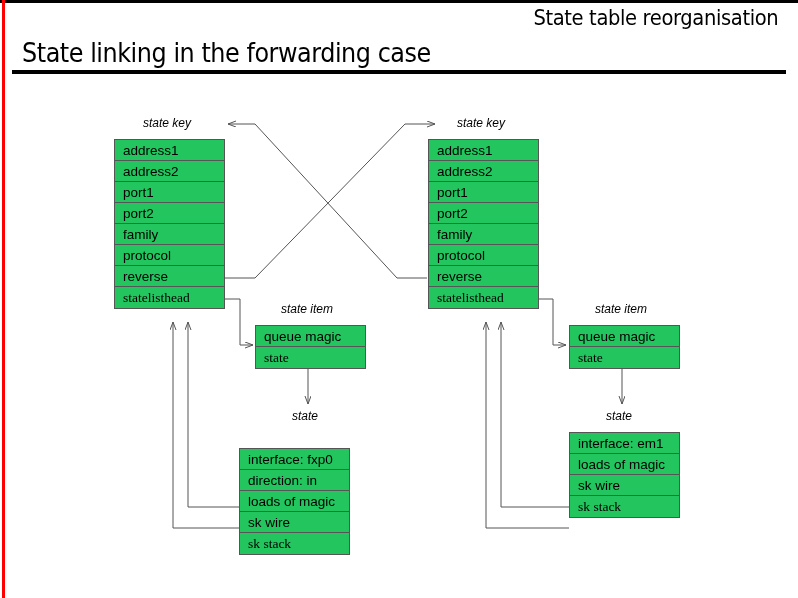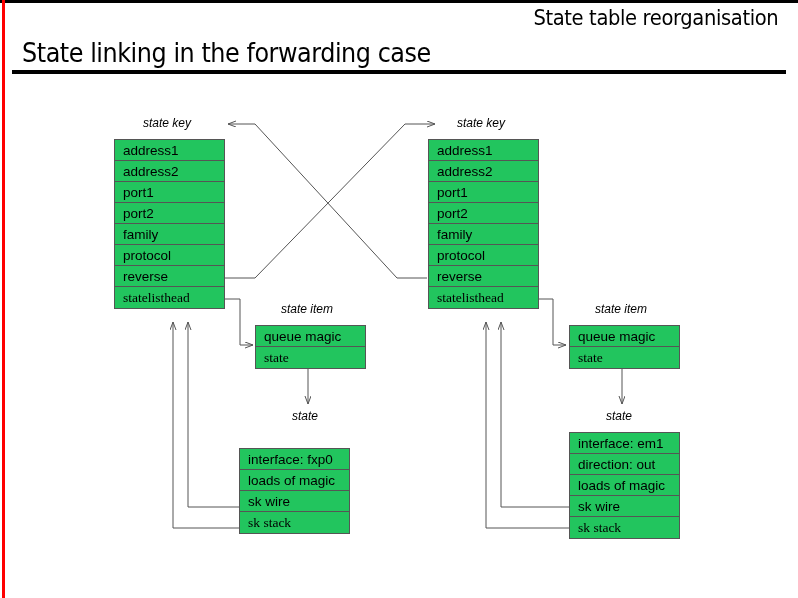"direction: out" div.row { html: <div>direction: out</div> -> none }
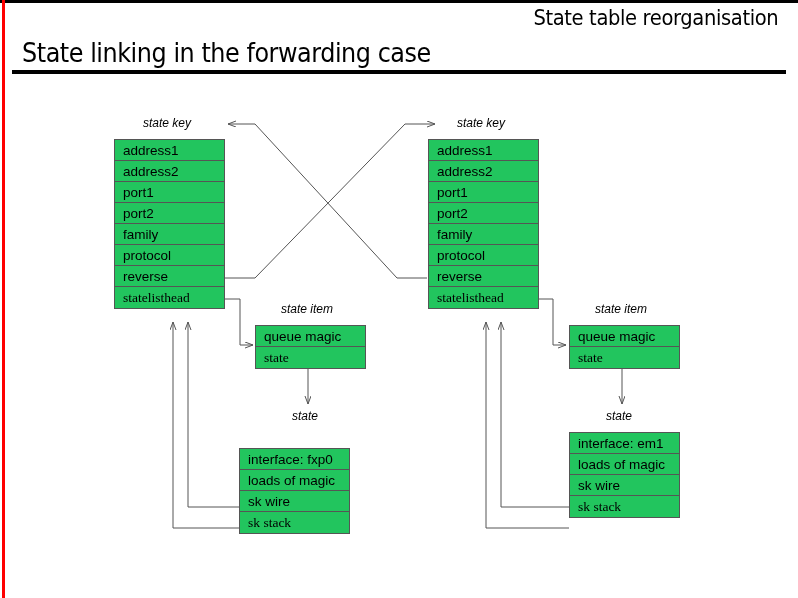"direction: in" div.row { html: none -> <div>direction: in</div> }
